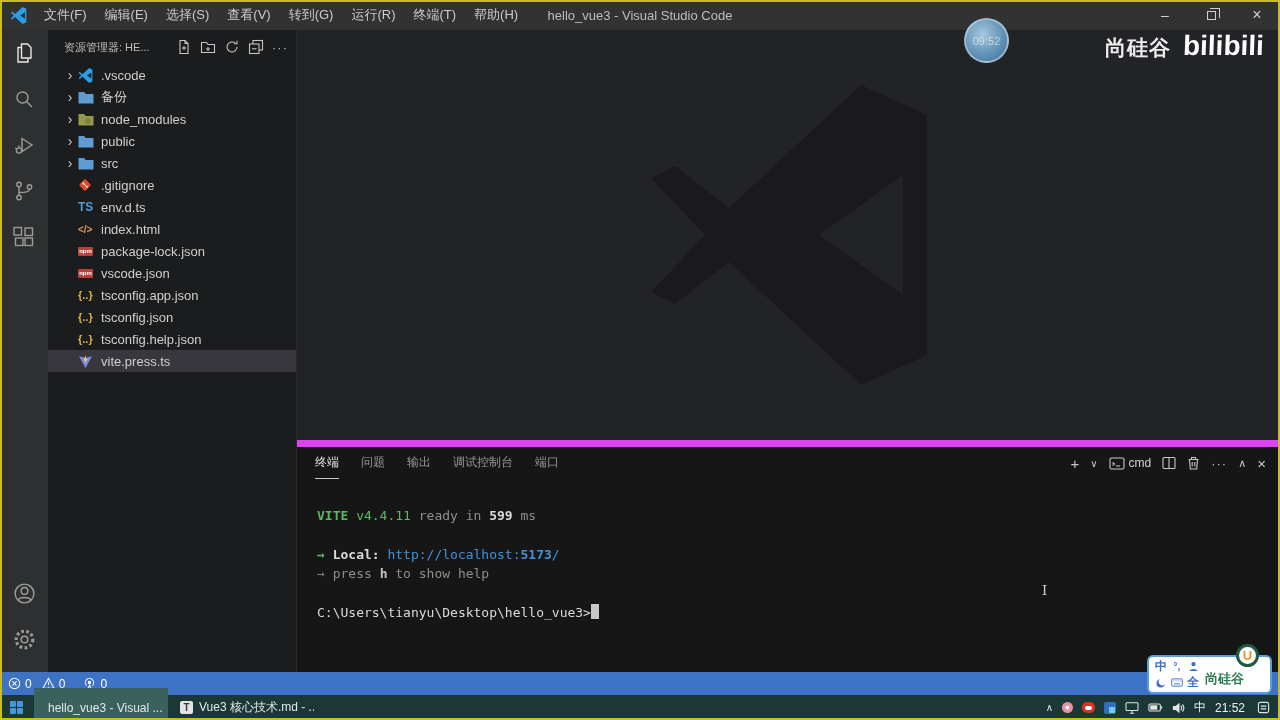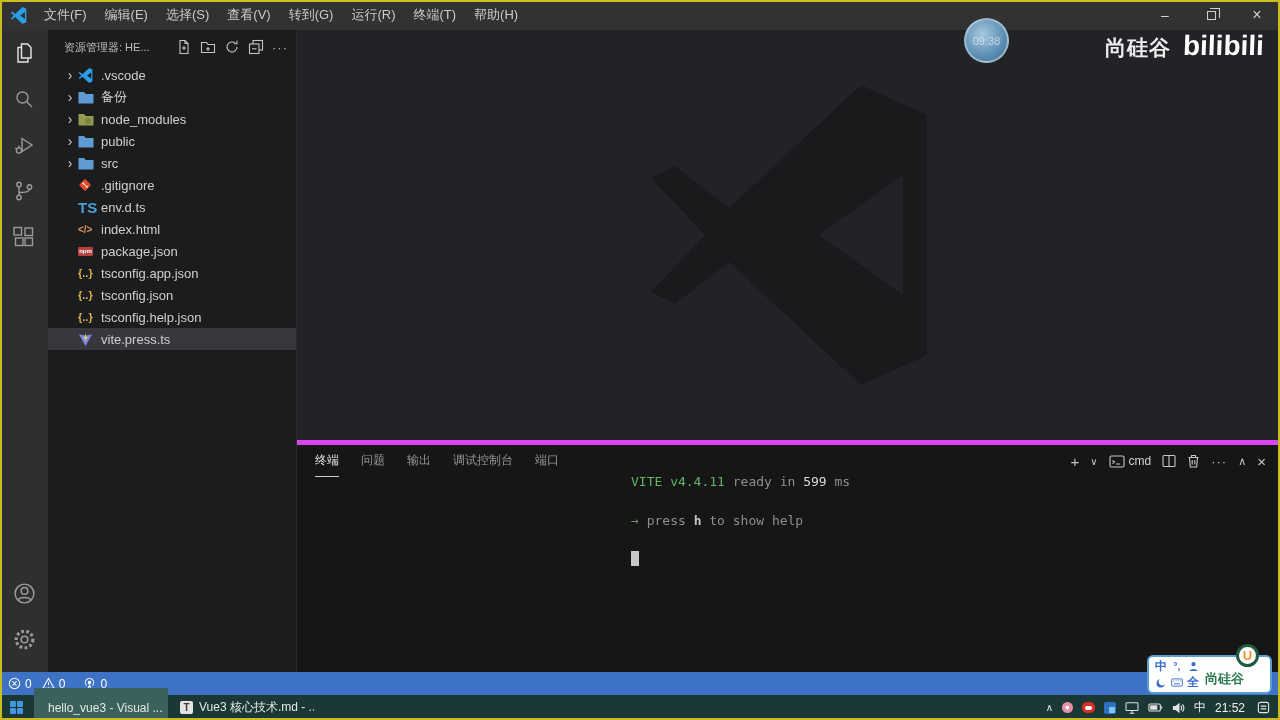"hello_vue3 - Visual Studio Code" div.win-title { html: none -> <div>hello_vue3 - Visual Studio Code</div> }
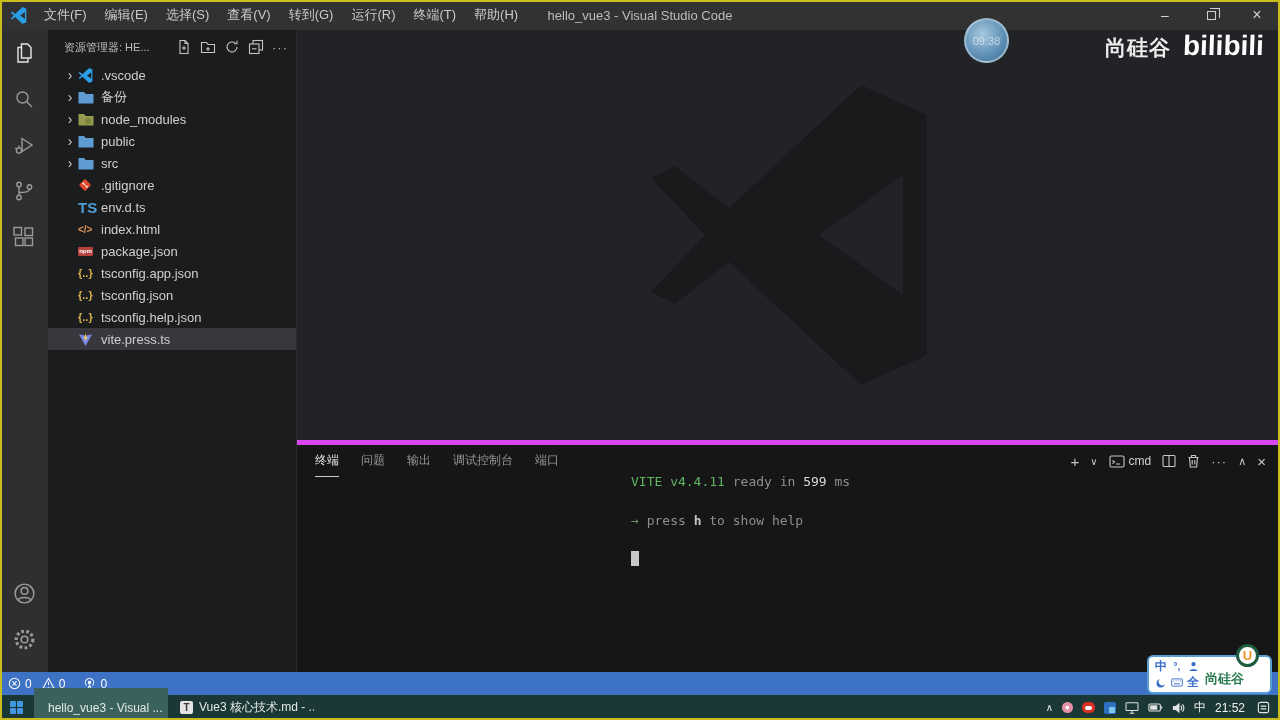"09:38" span { text: 09:38 -> 09:52 }
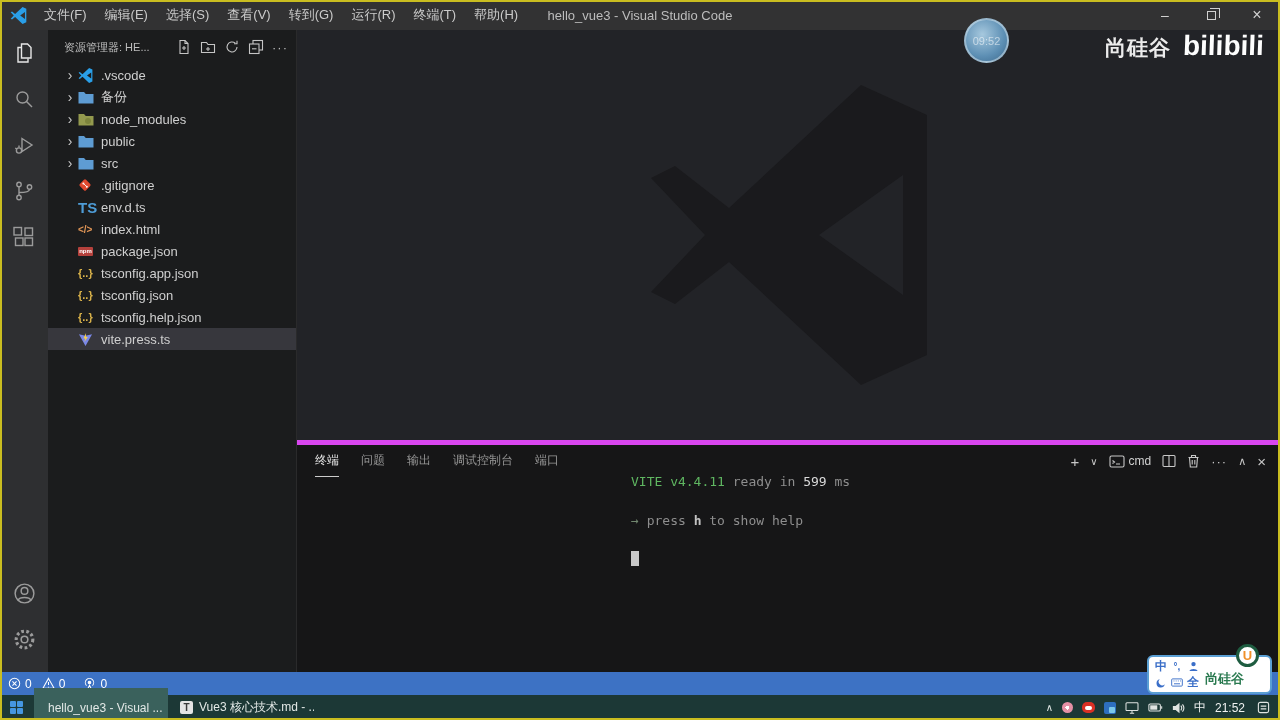"TS" span { font-size: 15px -> 12px }
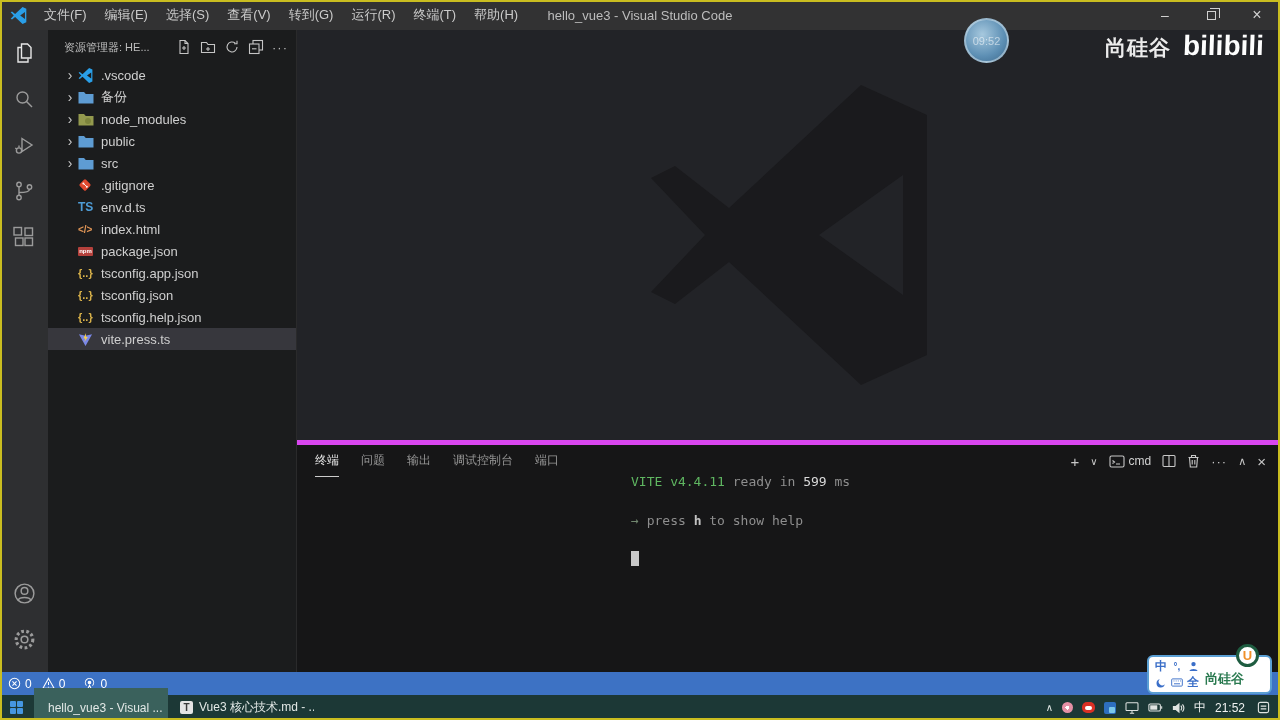"package-lock.json" div.tree-row { html: none -> <div> <span></span> <span> <span>npm</span> </span> <span>package-lock.json</span> </div> }
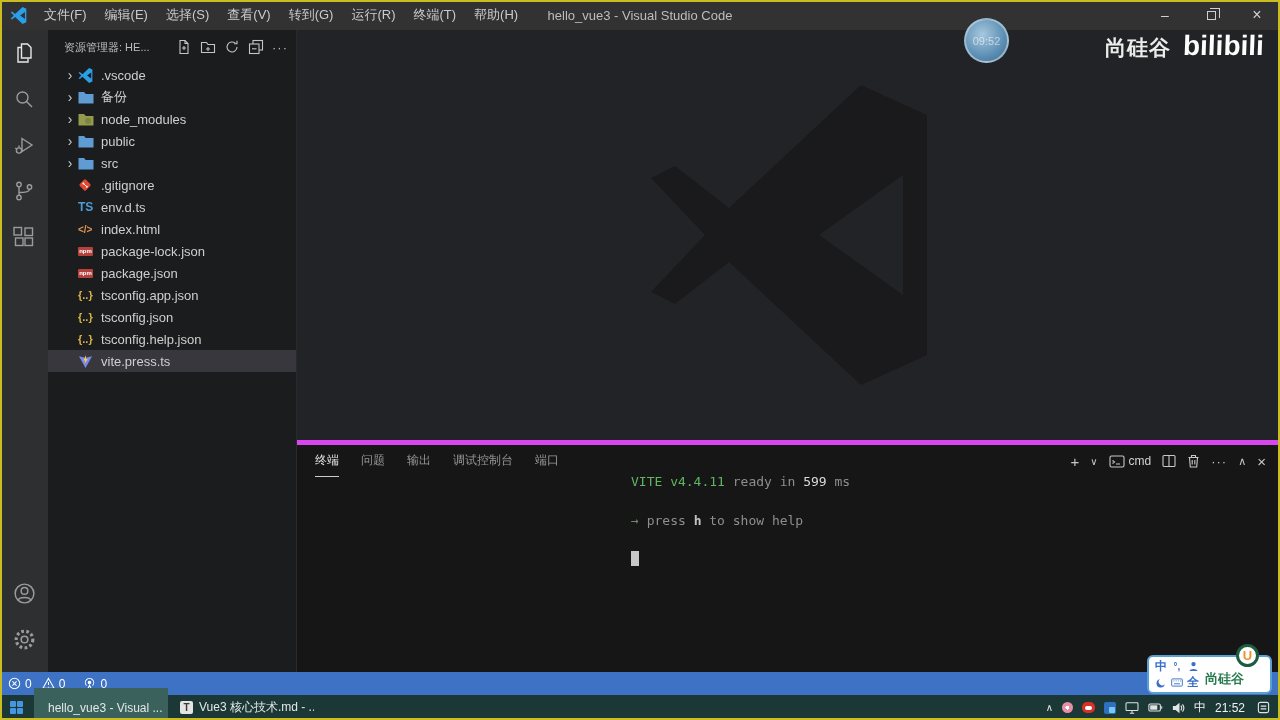"package.json" span.tw-label { text: package.json -> vscode.json }
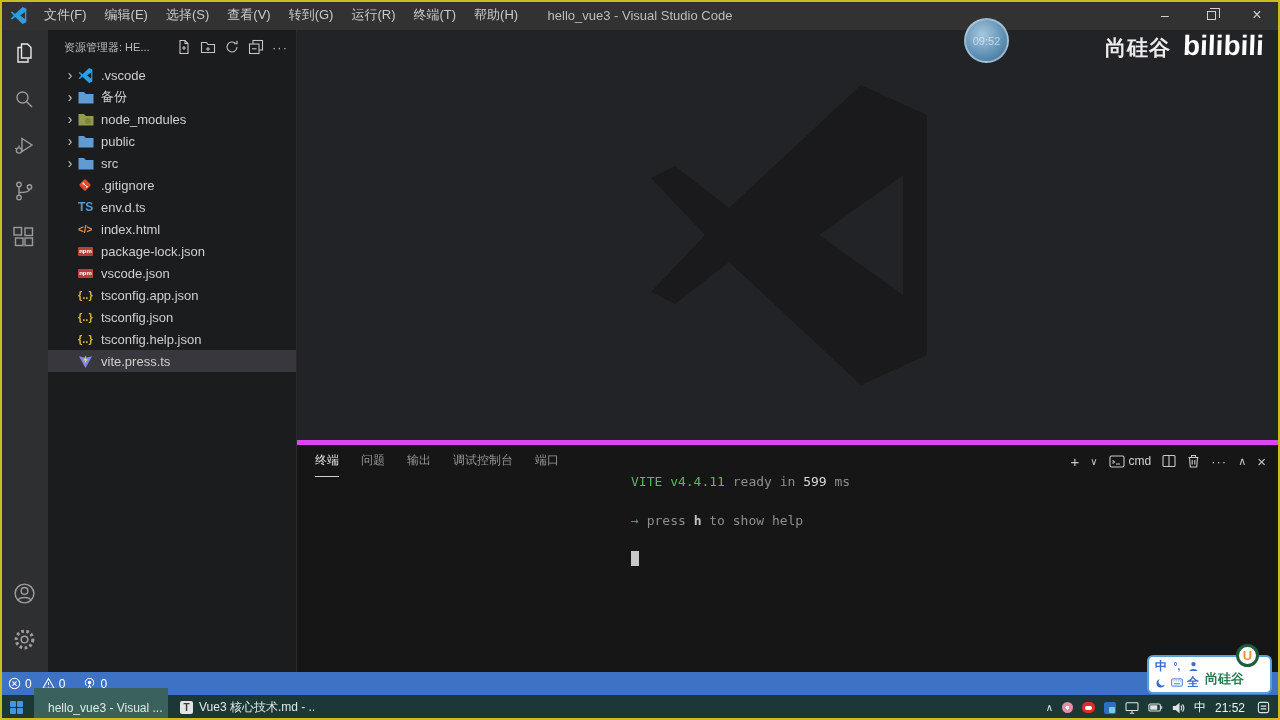"终端" .panel { border-top: 5px solid #d946ef -> 7px solid #d946ef; flex-direction: none -> column; gap: 30px -> none }
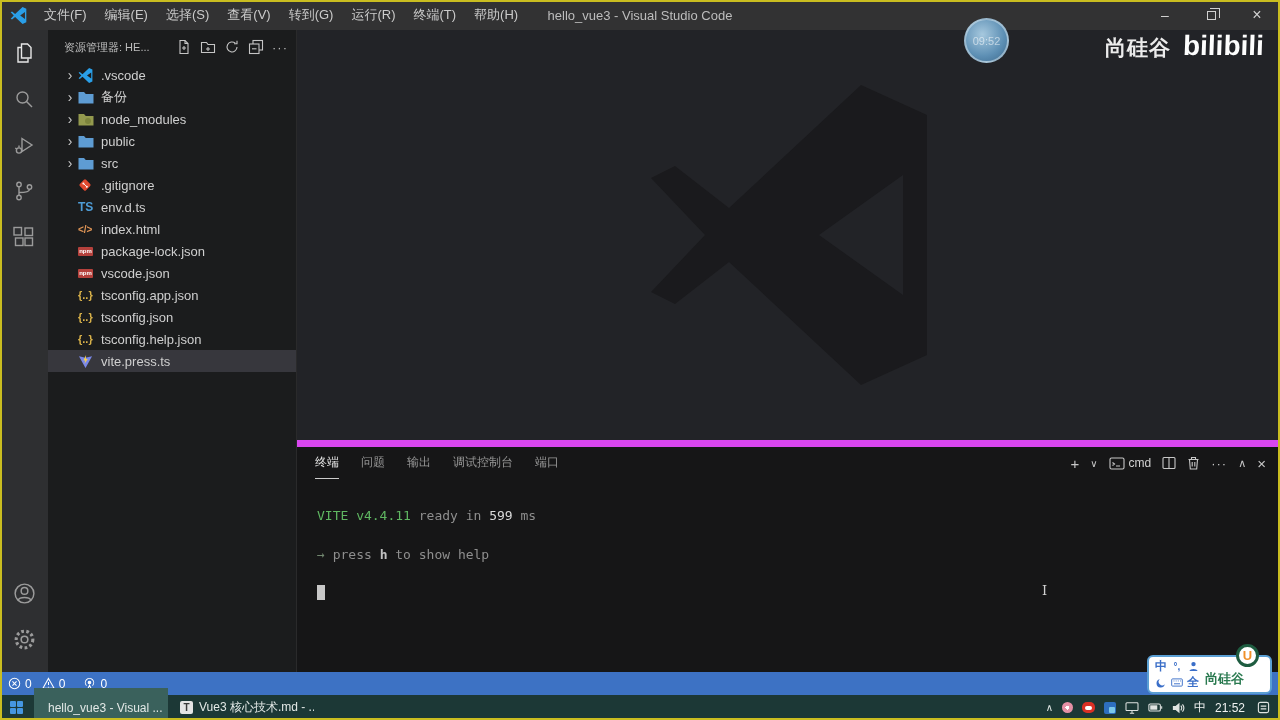"VITE" .seg-b { font-weight: normal -> bold }
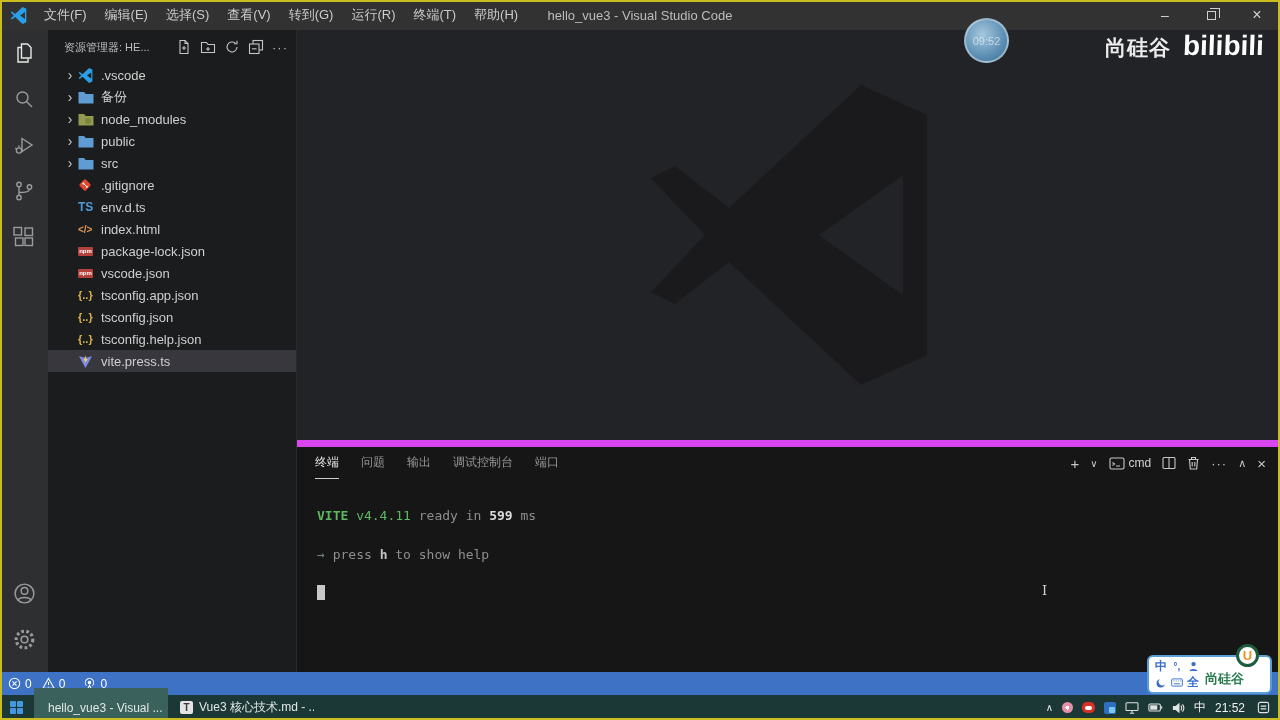"→ Local: http://localhost:5173/" div.t-line { html: none -> <div><span> →</span><span> </span><span>Local:</span><span> </span><span>http://localhost:</span><span>5173</span><span>/</span></div> }
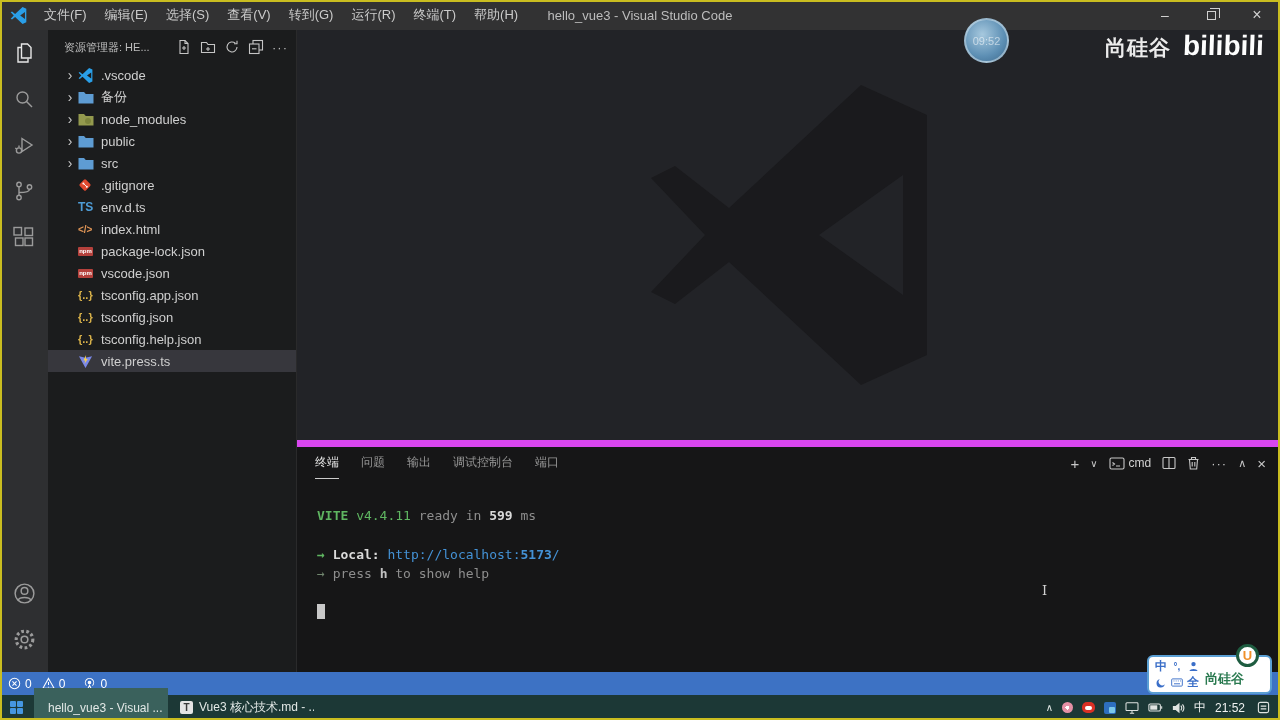"C:\Users\tianyu\Desktop\hello_vue3>" span.seg-w { html: none -> <span>C:\Users\tianyu\Desktop\hello_vue3&gt;</span> }
